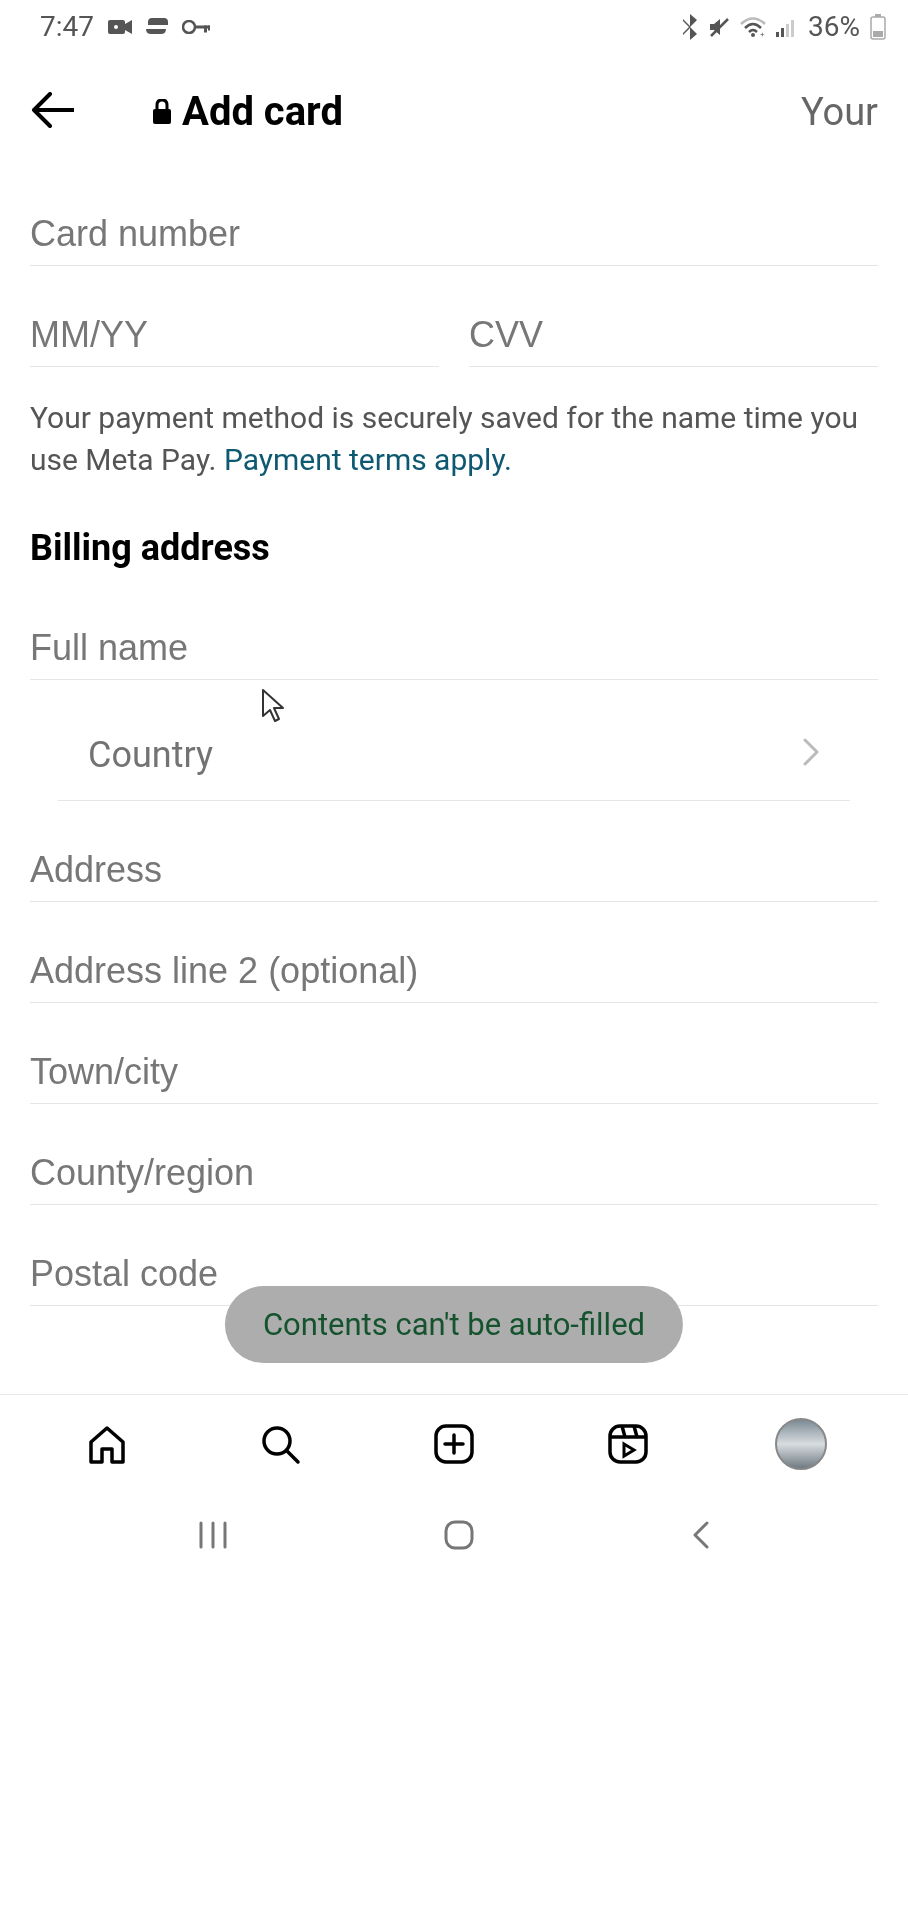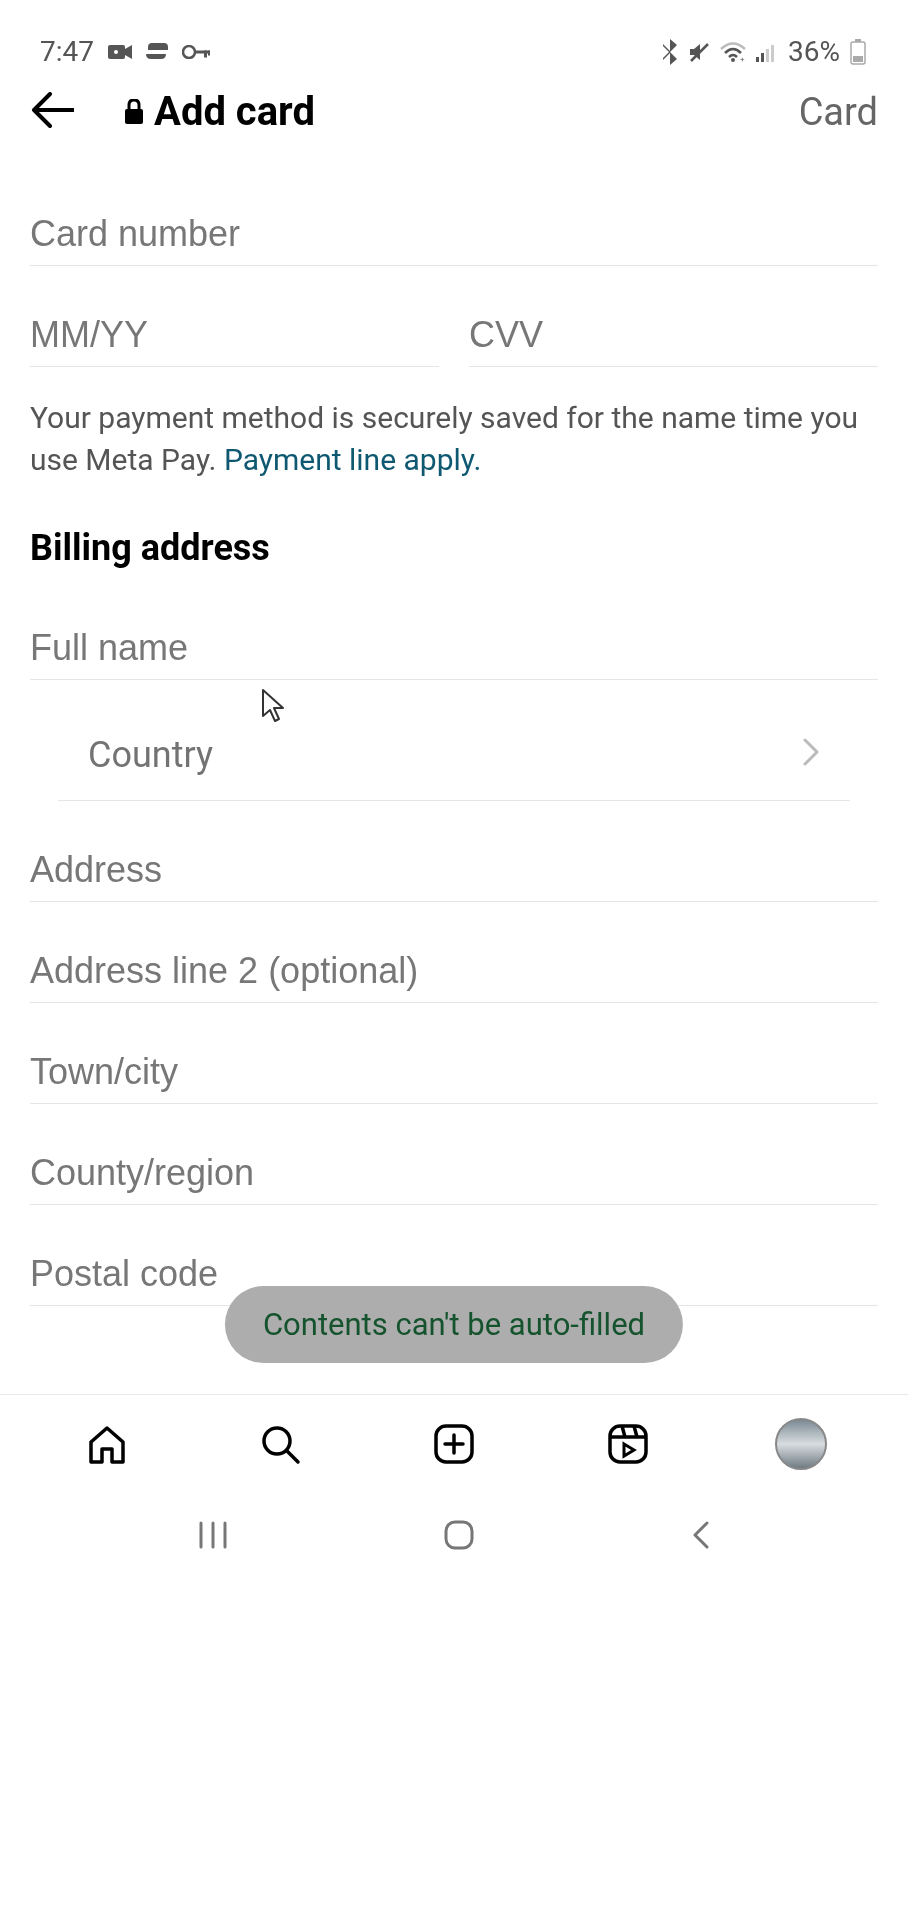"7:47" .status-bar { align-items: flex-end -> flex-start; padding: 10px 42px 0 40px -> 10px 22px 0 40px }
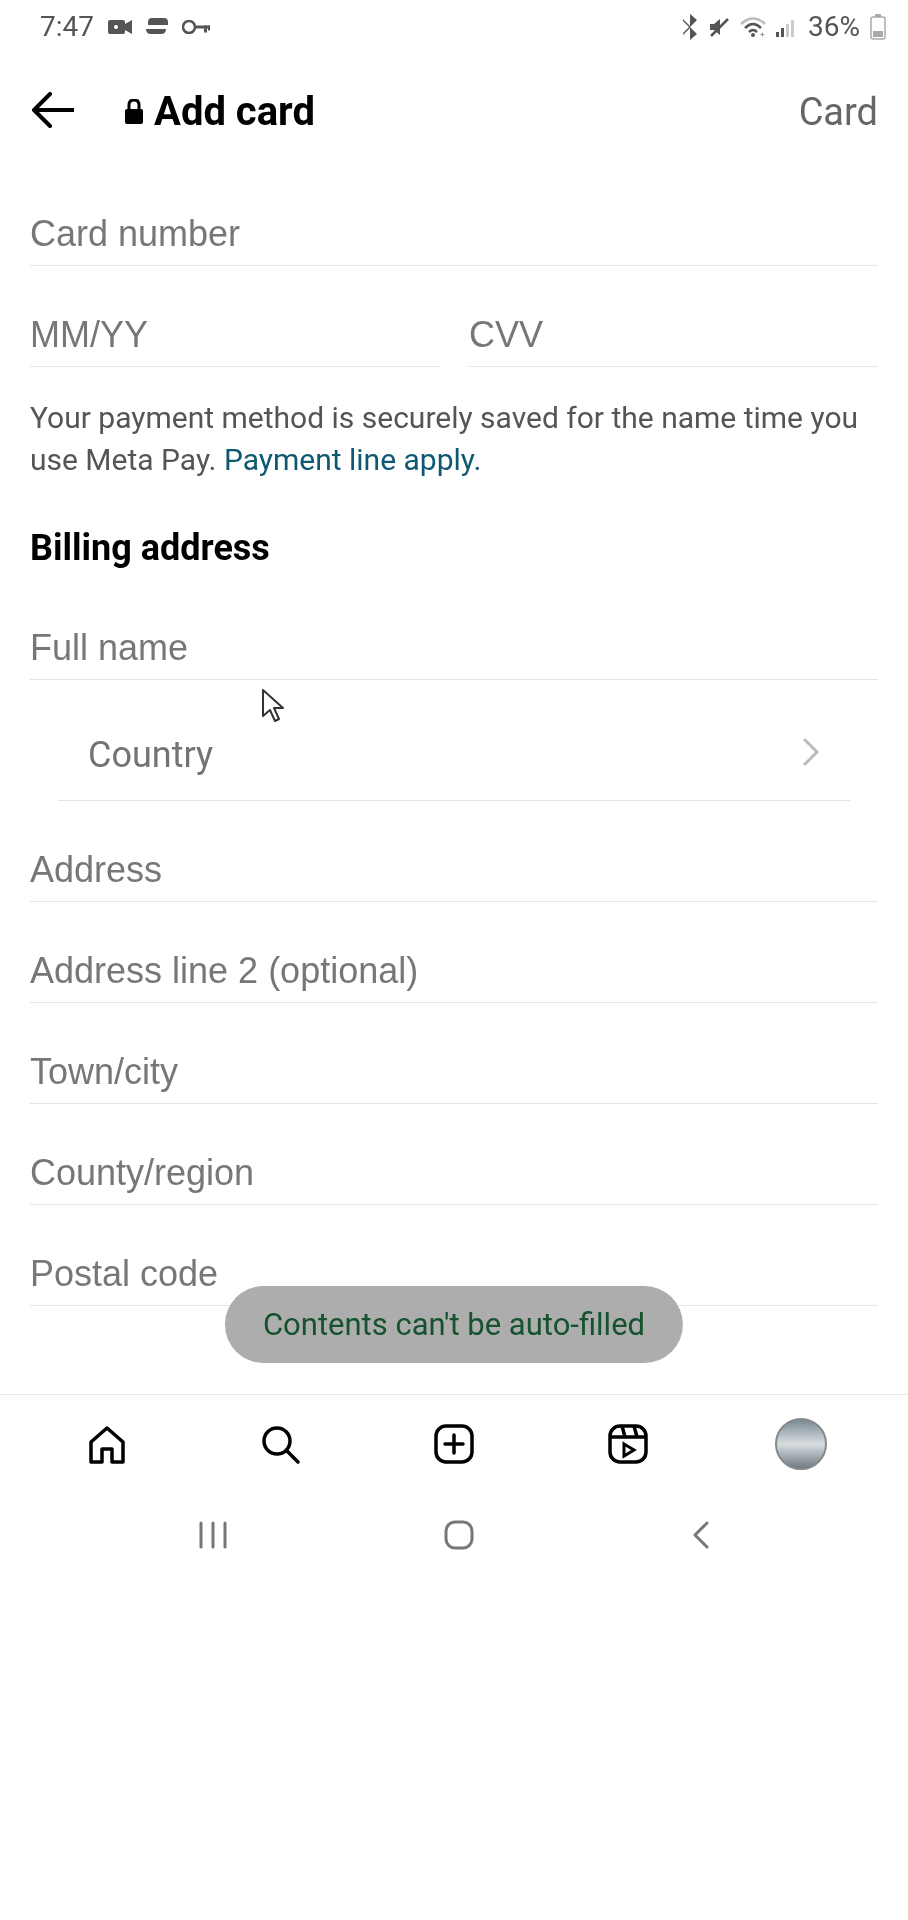"Add card" .header { gap: 14px -> 42px }
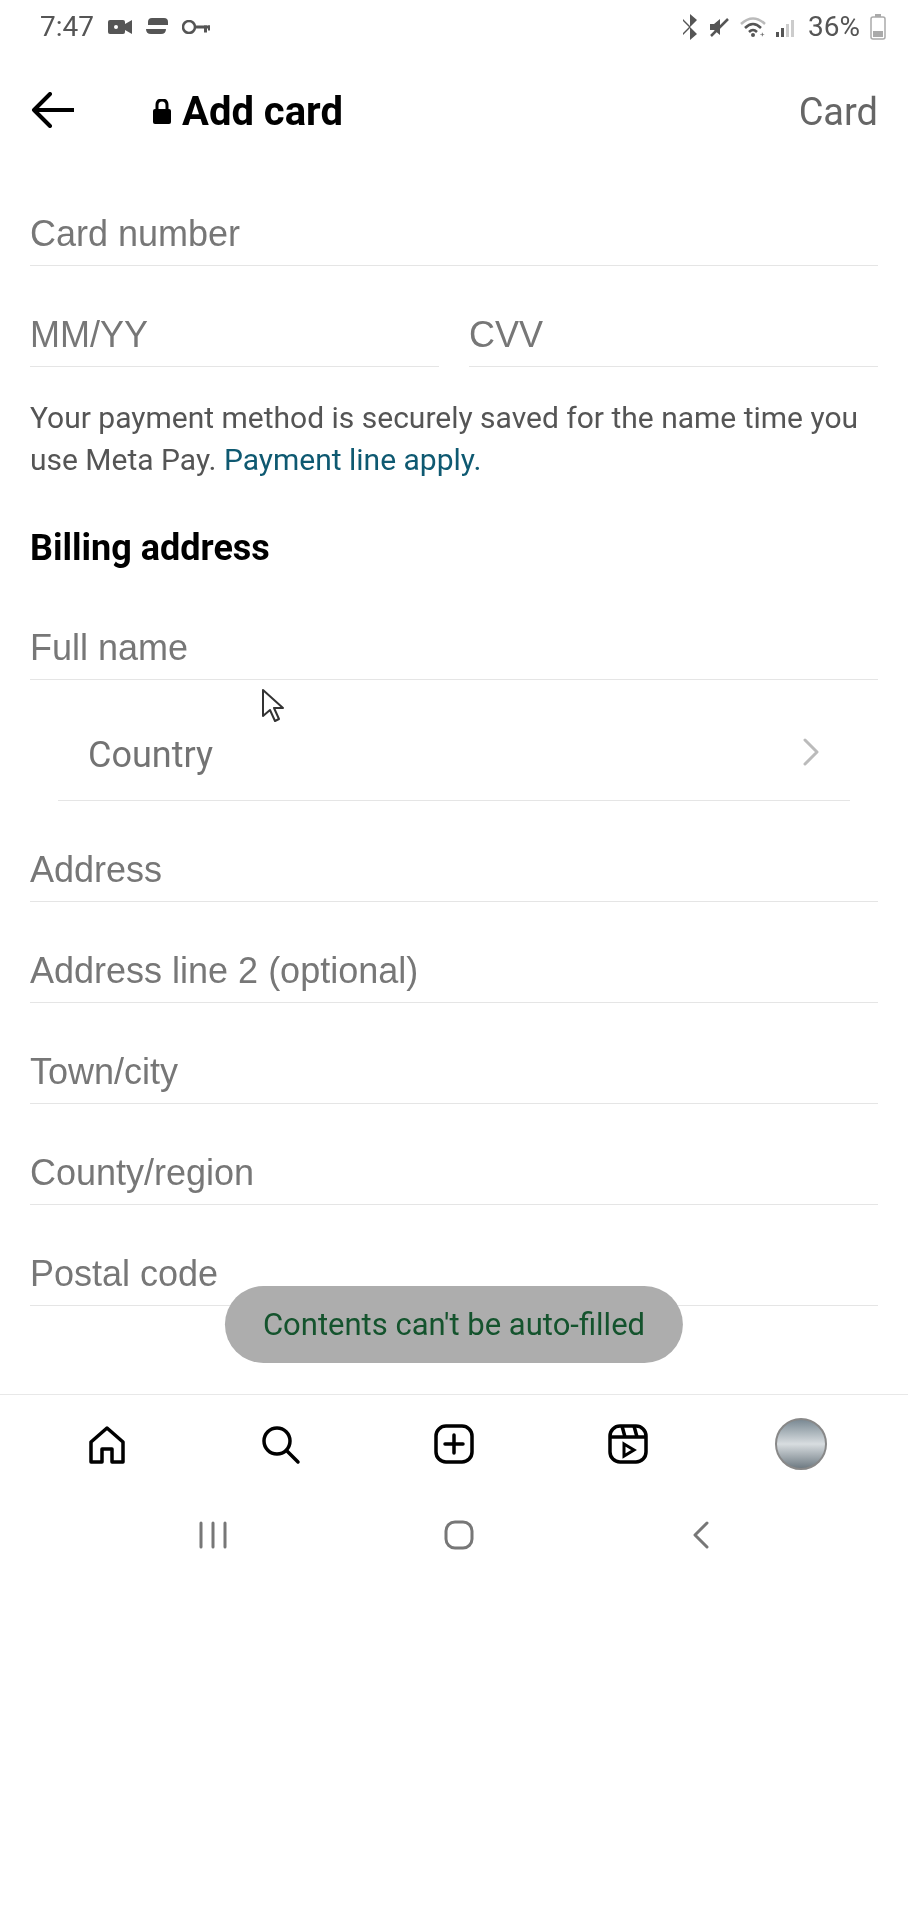"Card" span.save-btn { text: Card -> Your }
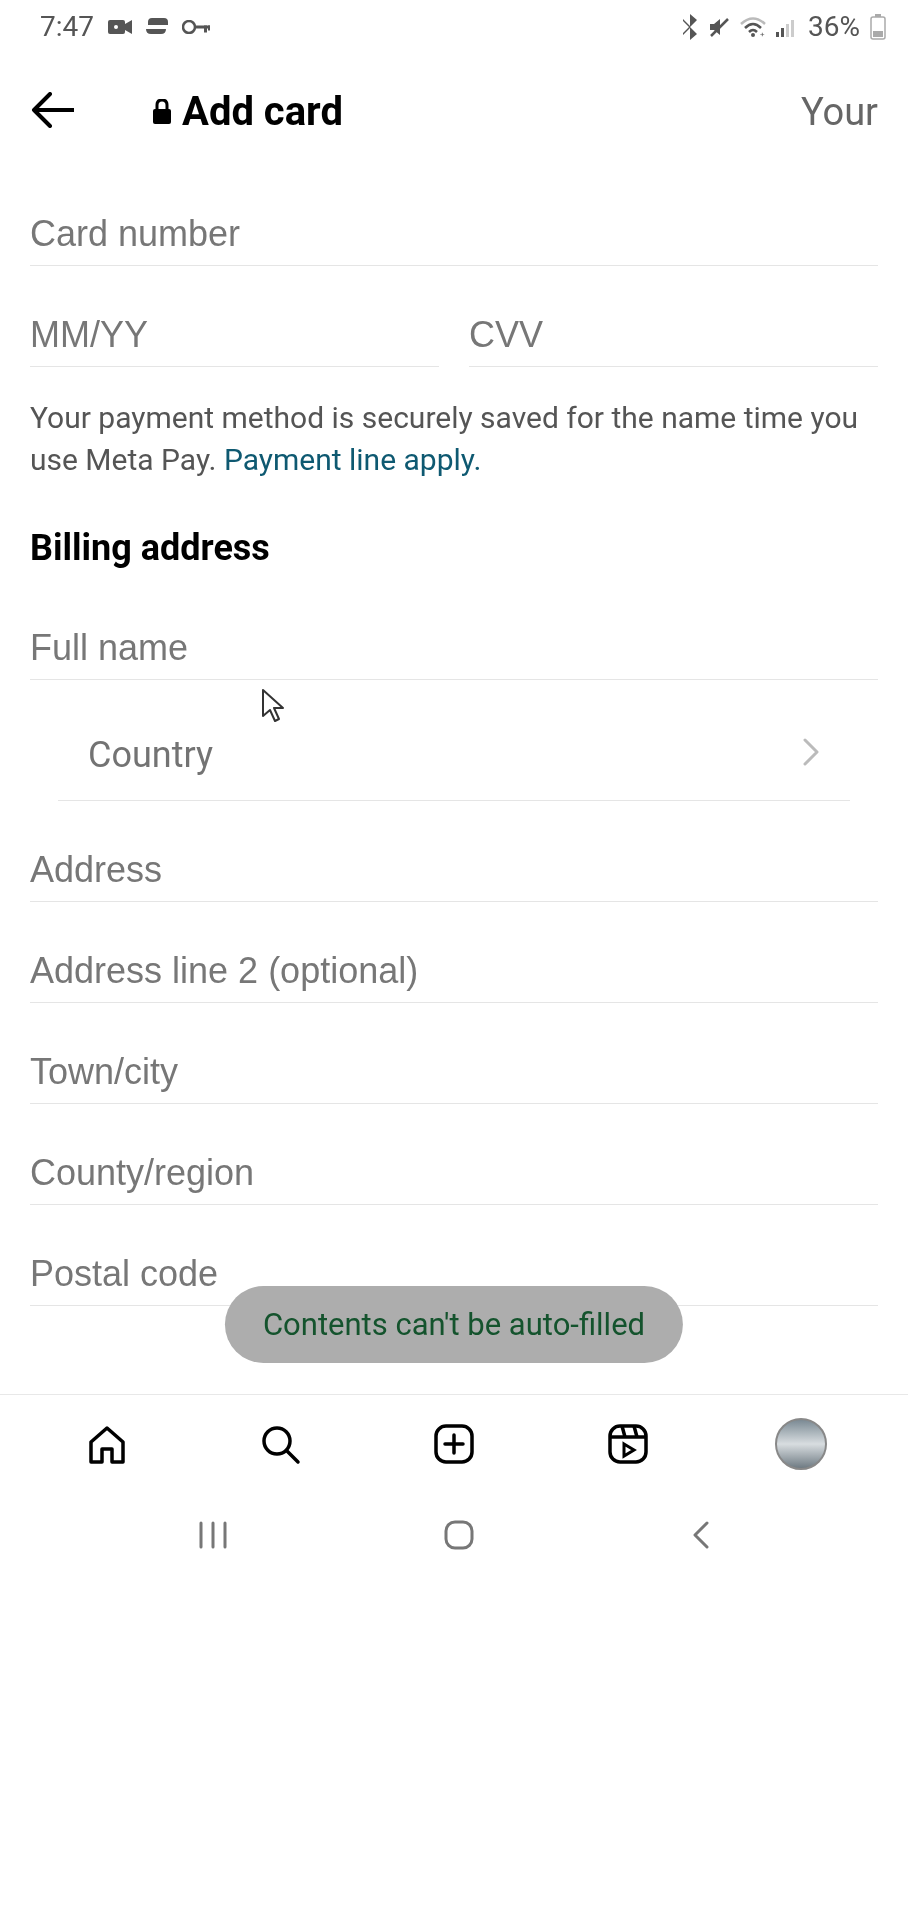"Payment line apply." span.link { text: line -> terms }
